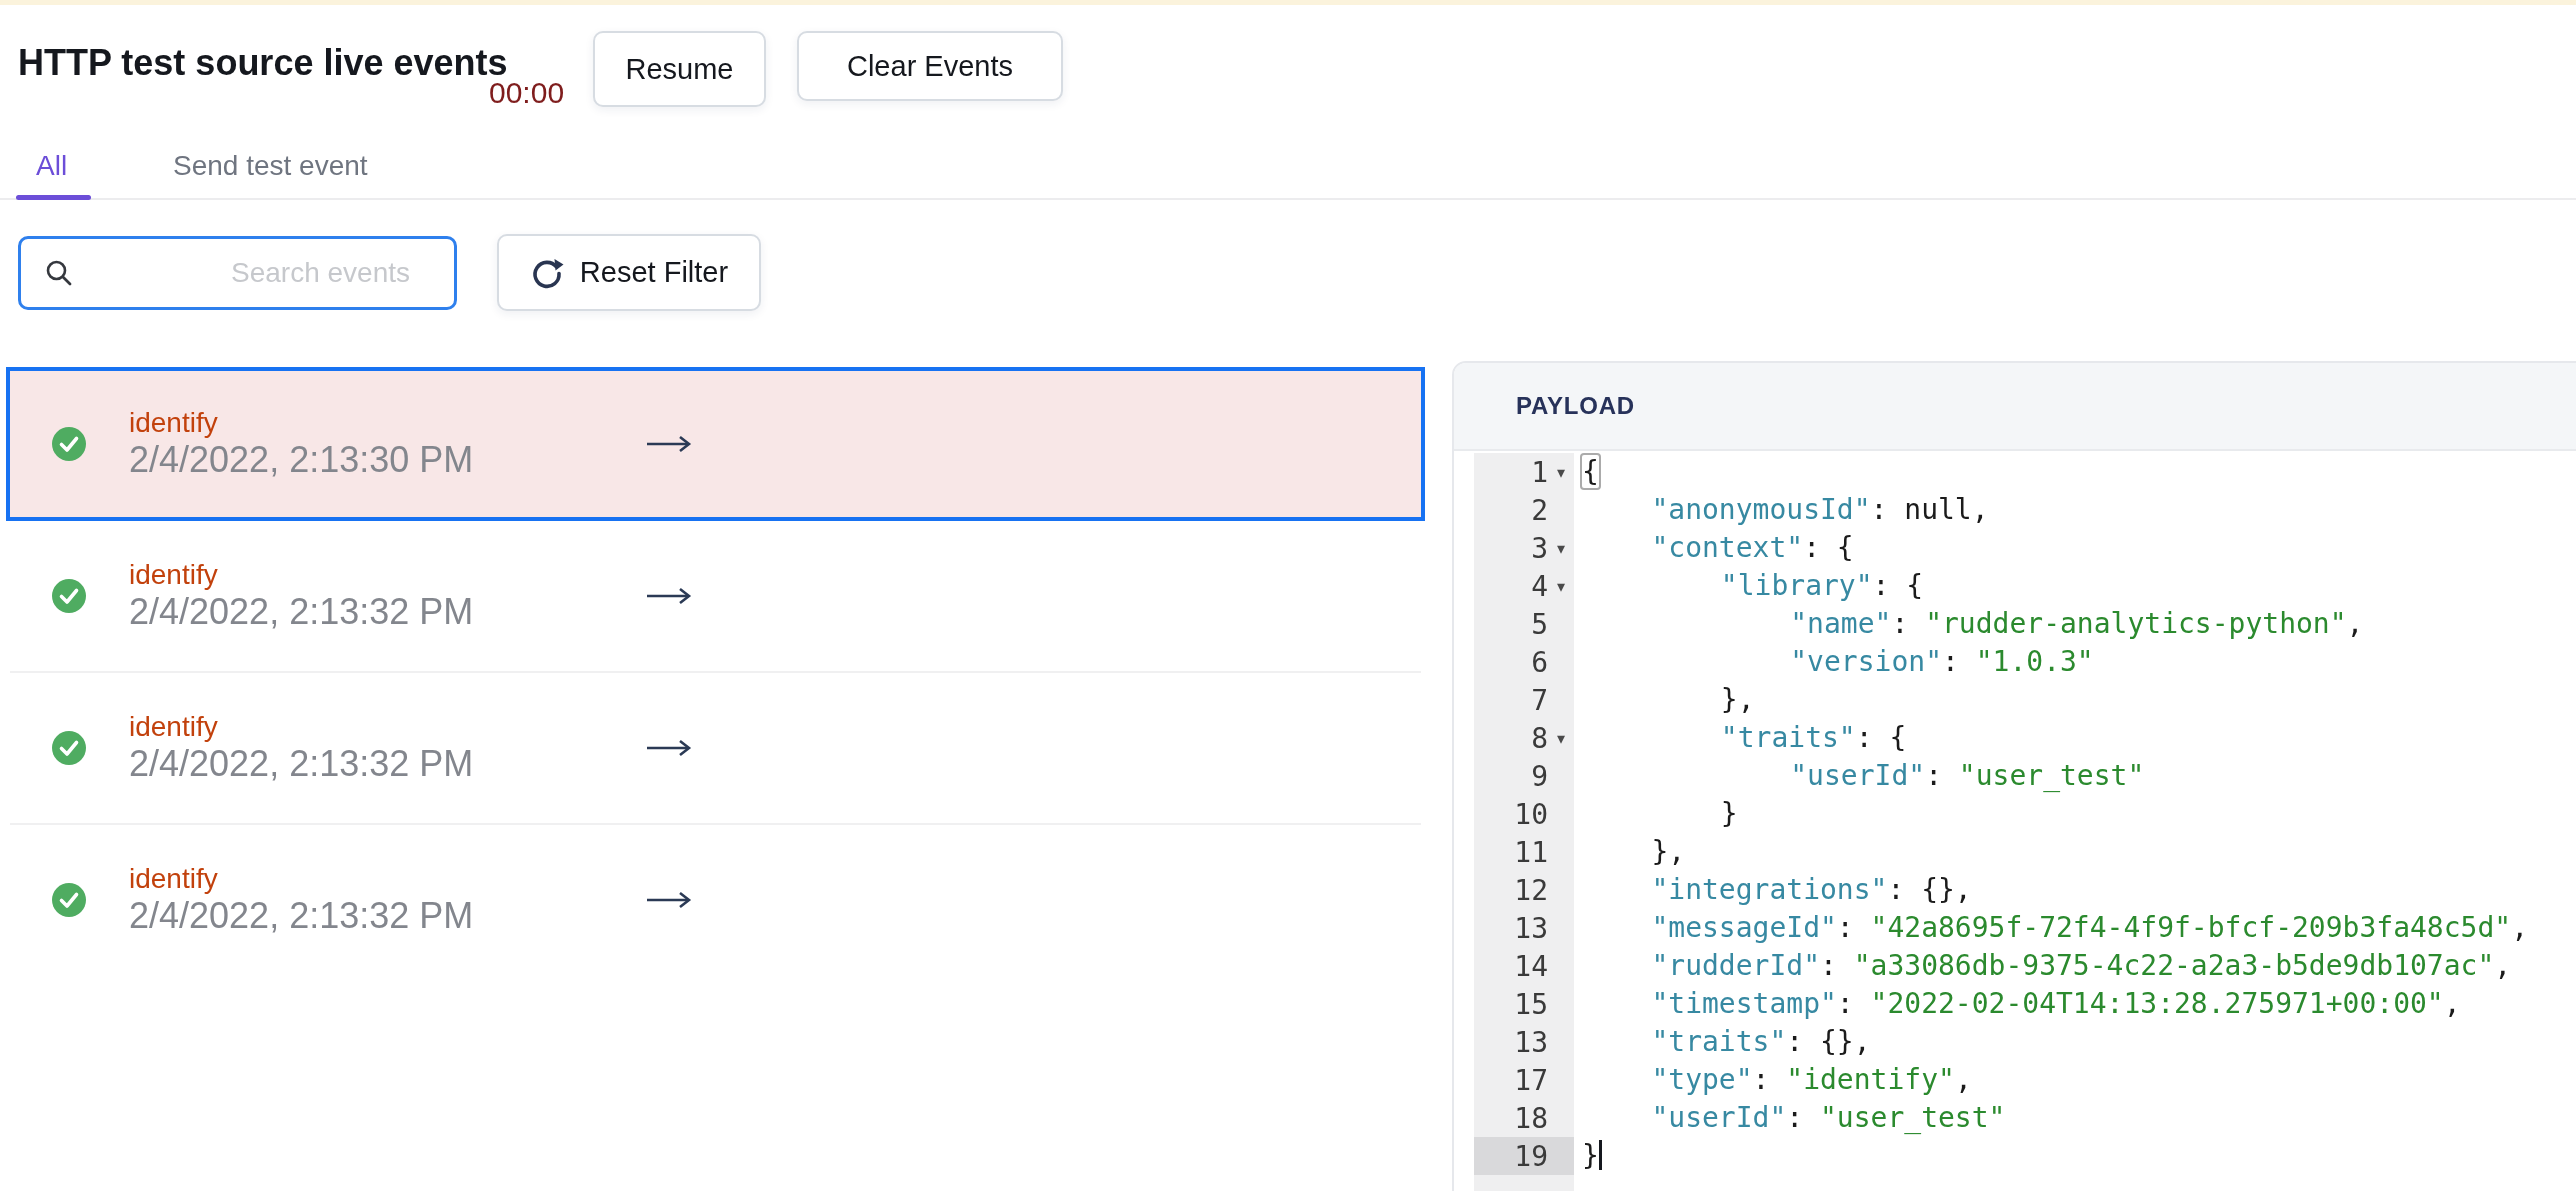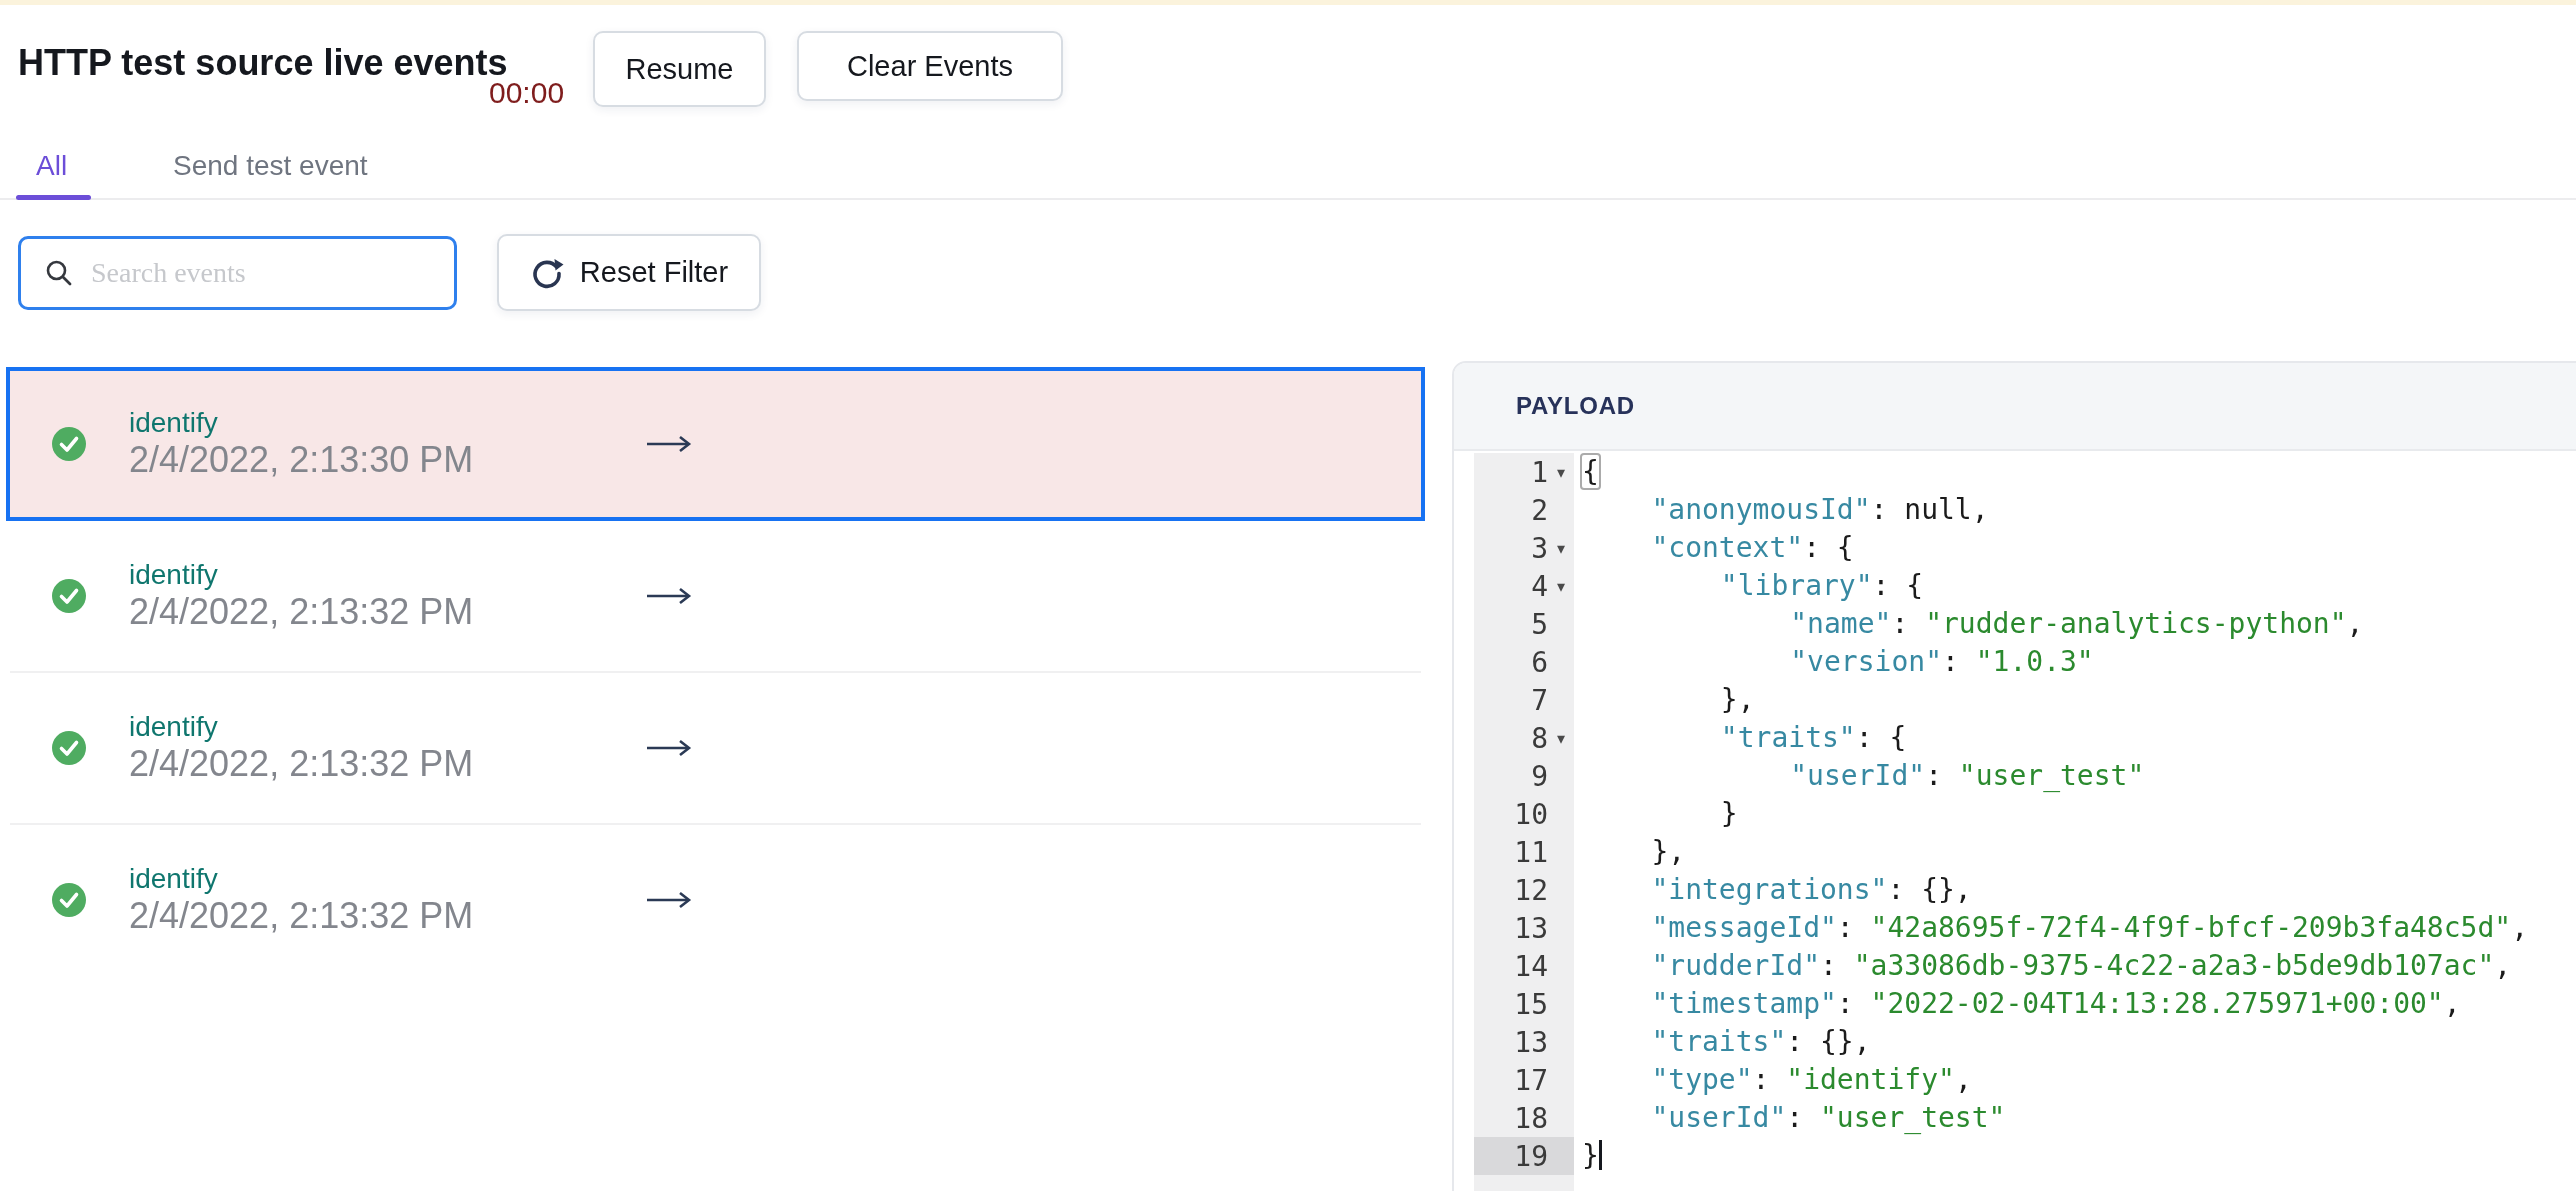"Search events" .search-box input { font-family: Liberation Serif, serif -> Liberation Sans, sans-serif; text-align: none -> right }
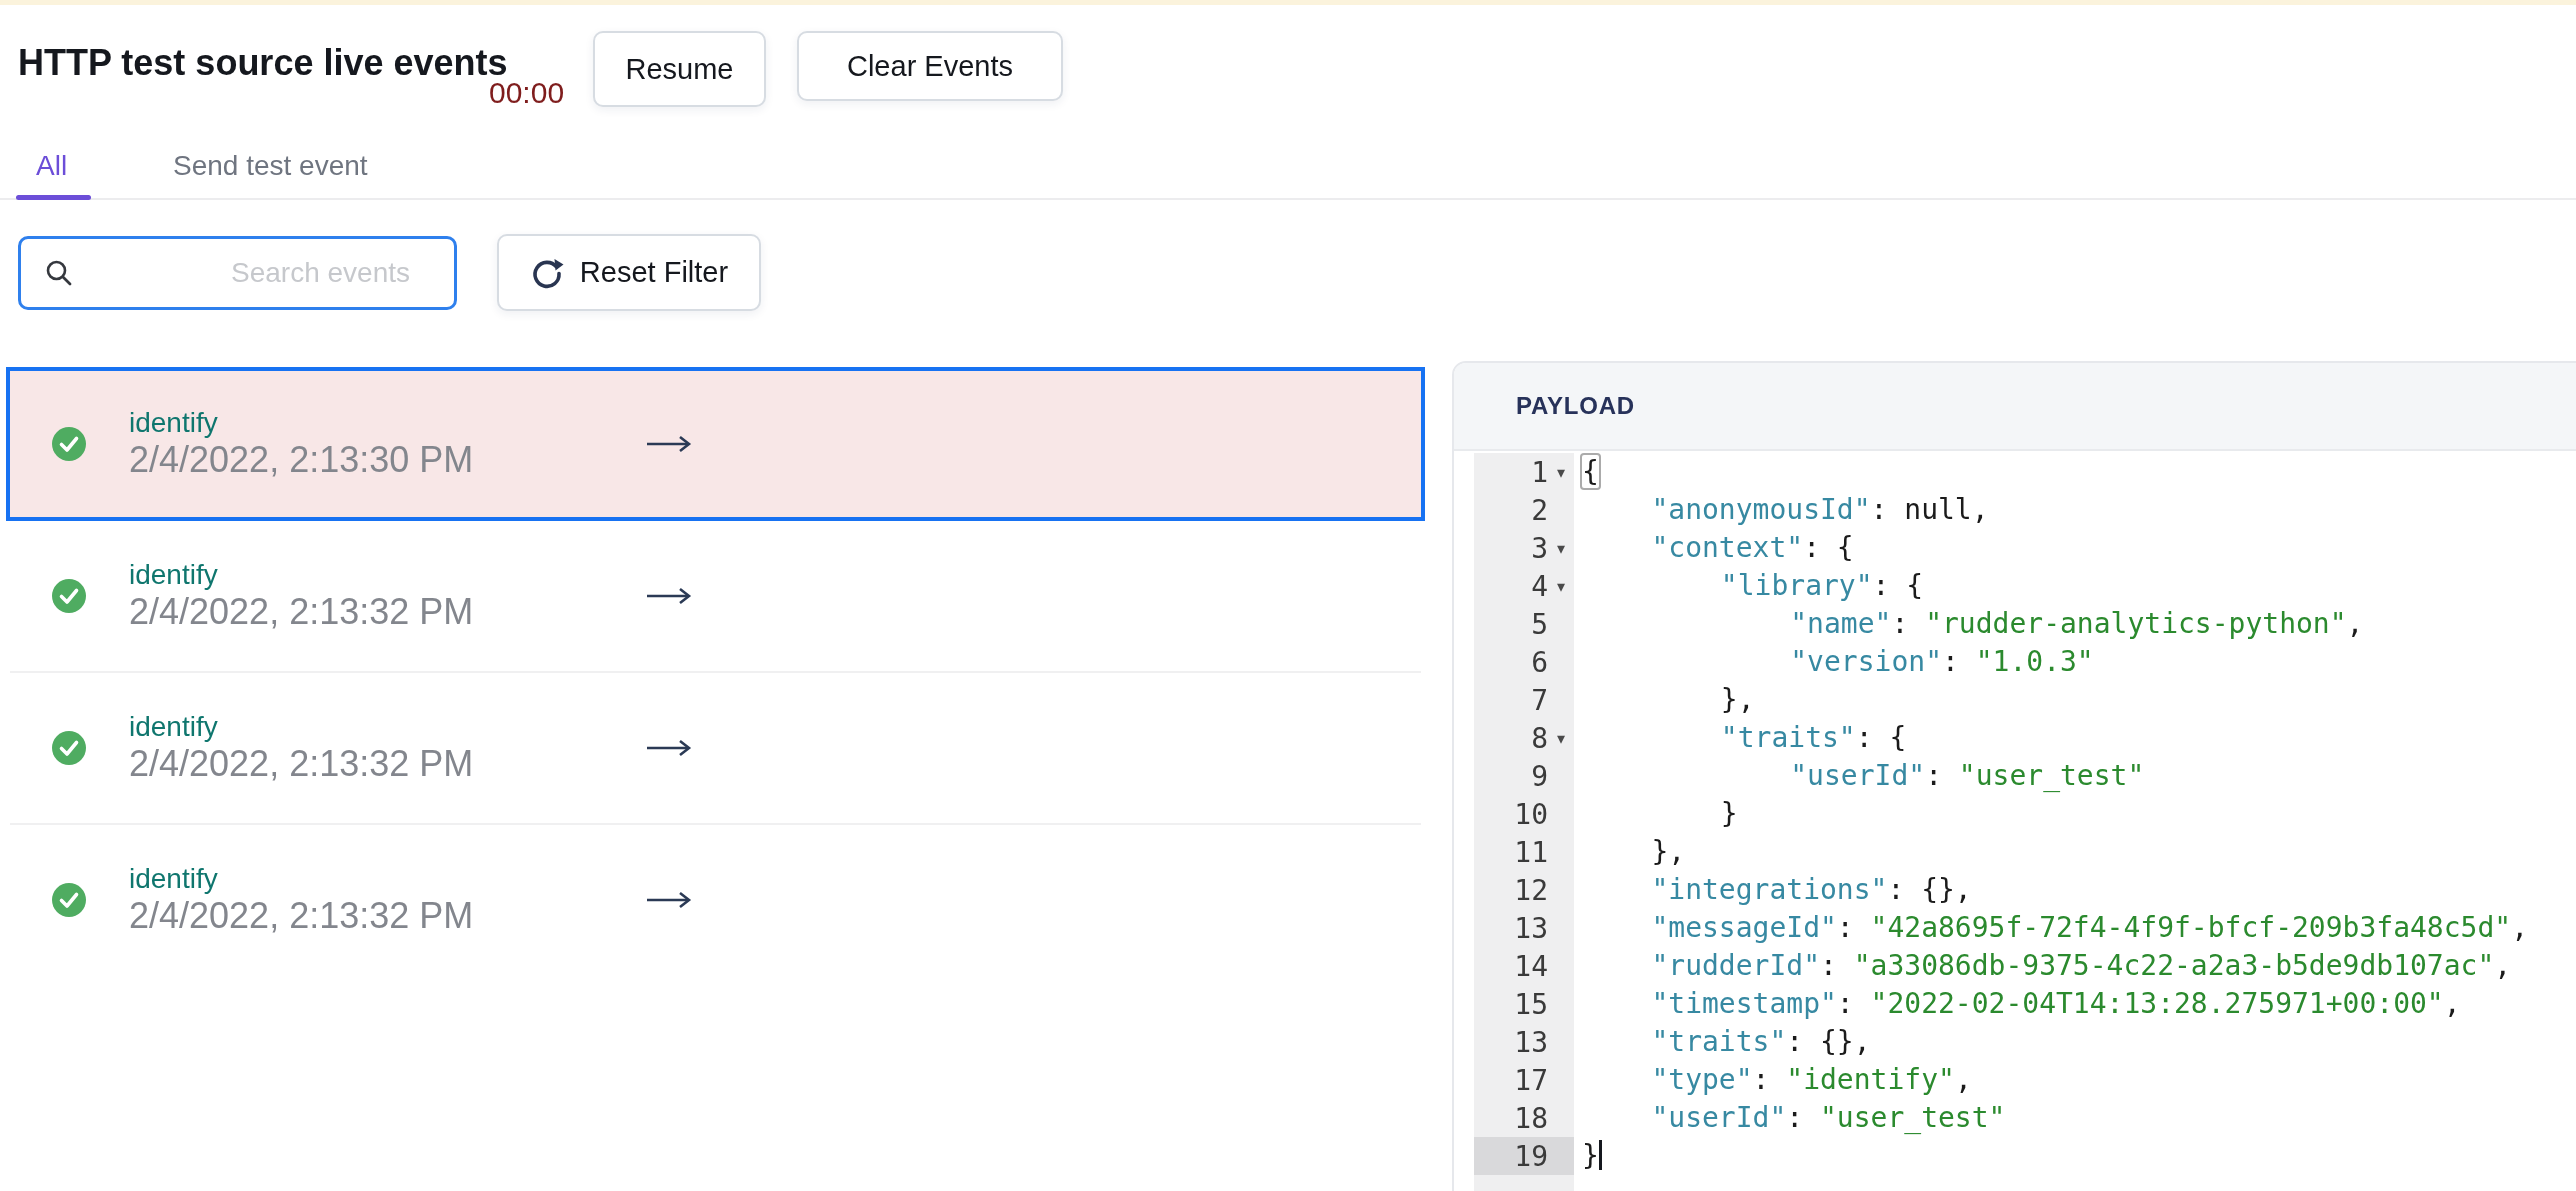"identify" .ename { color: #0f766e -> #c2410c }
